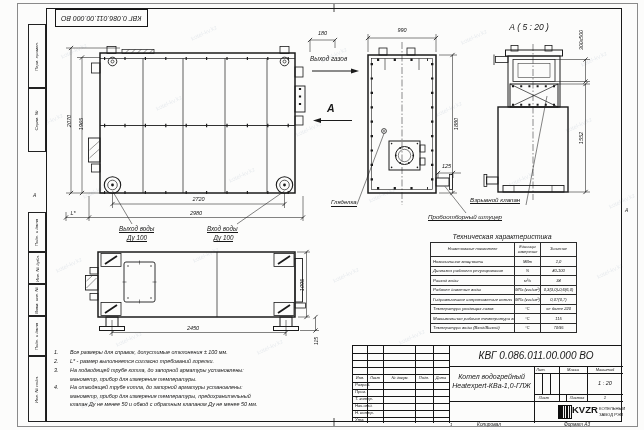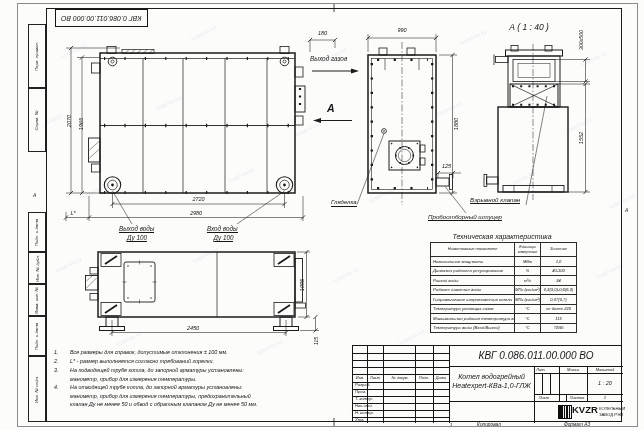"А ( 1 : 40" span.t { text: 1 : 40 -> 5 : 20 }
